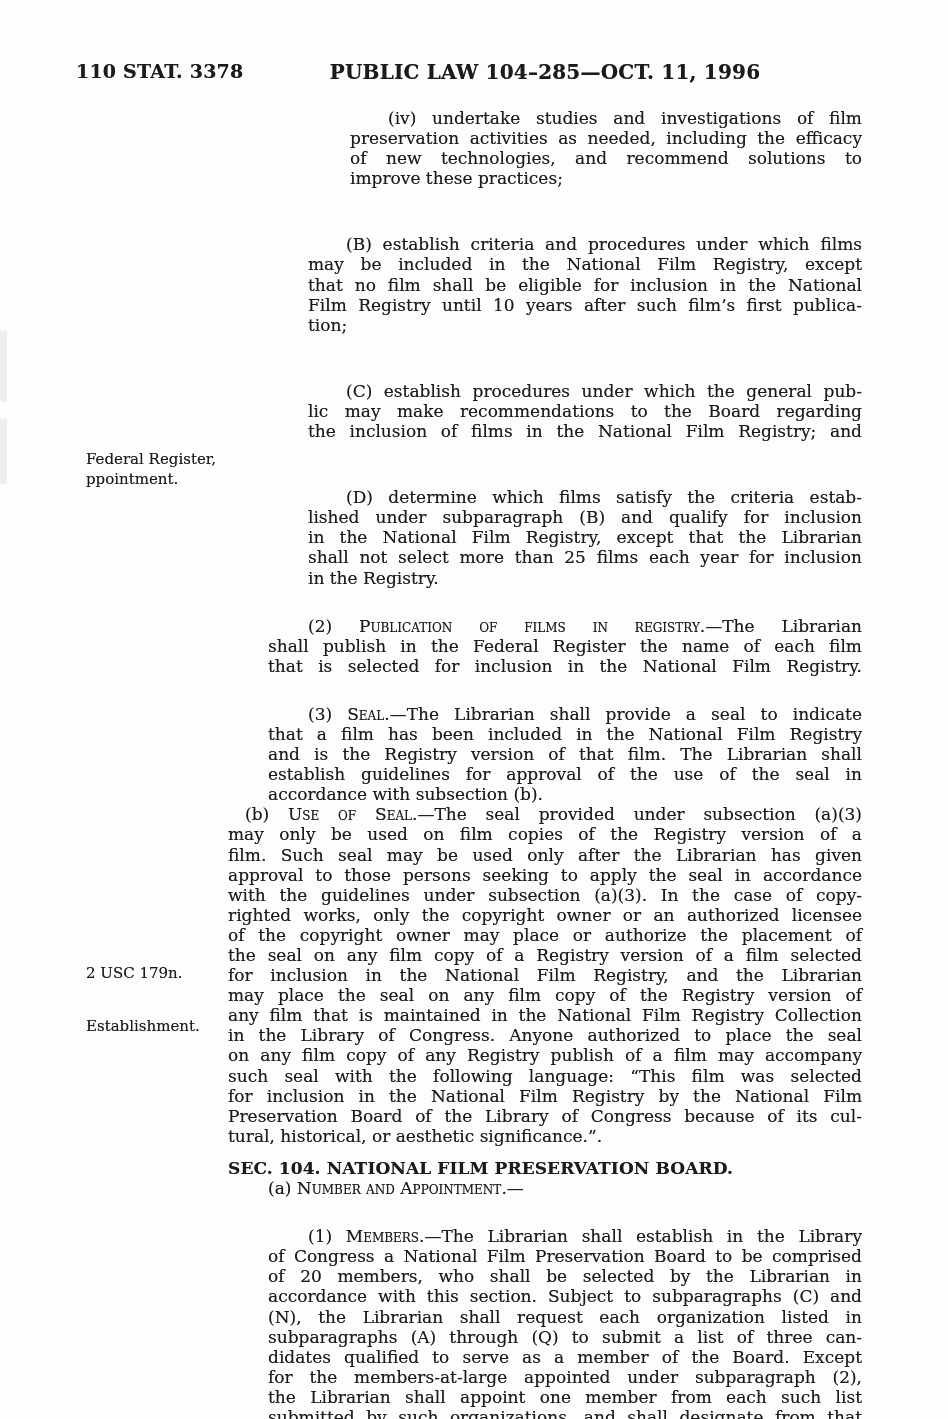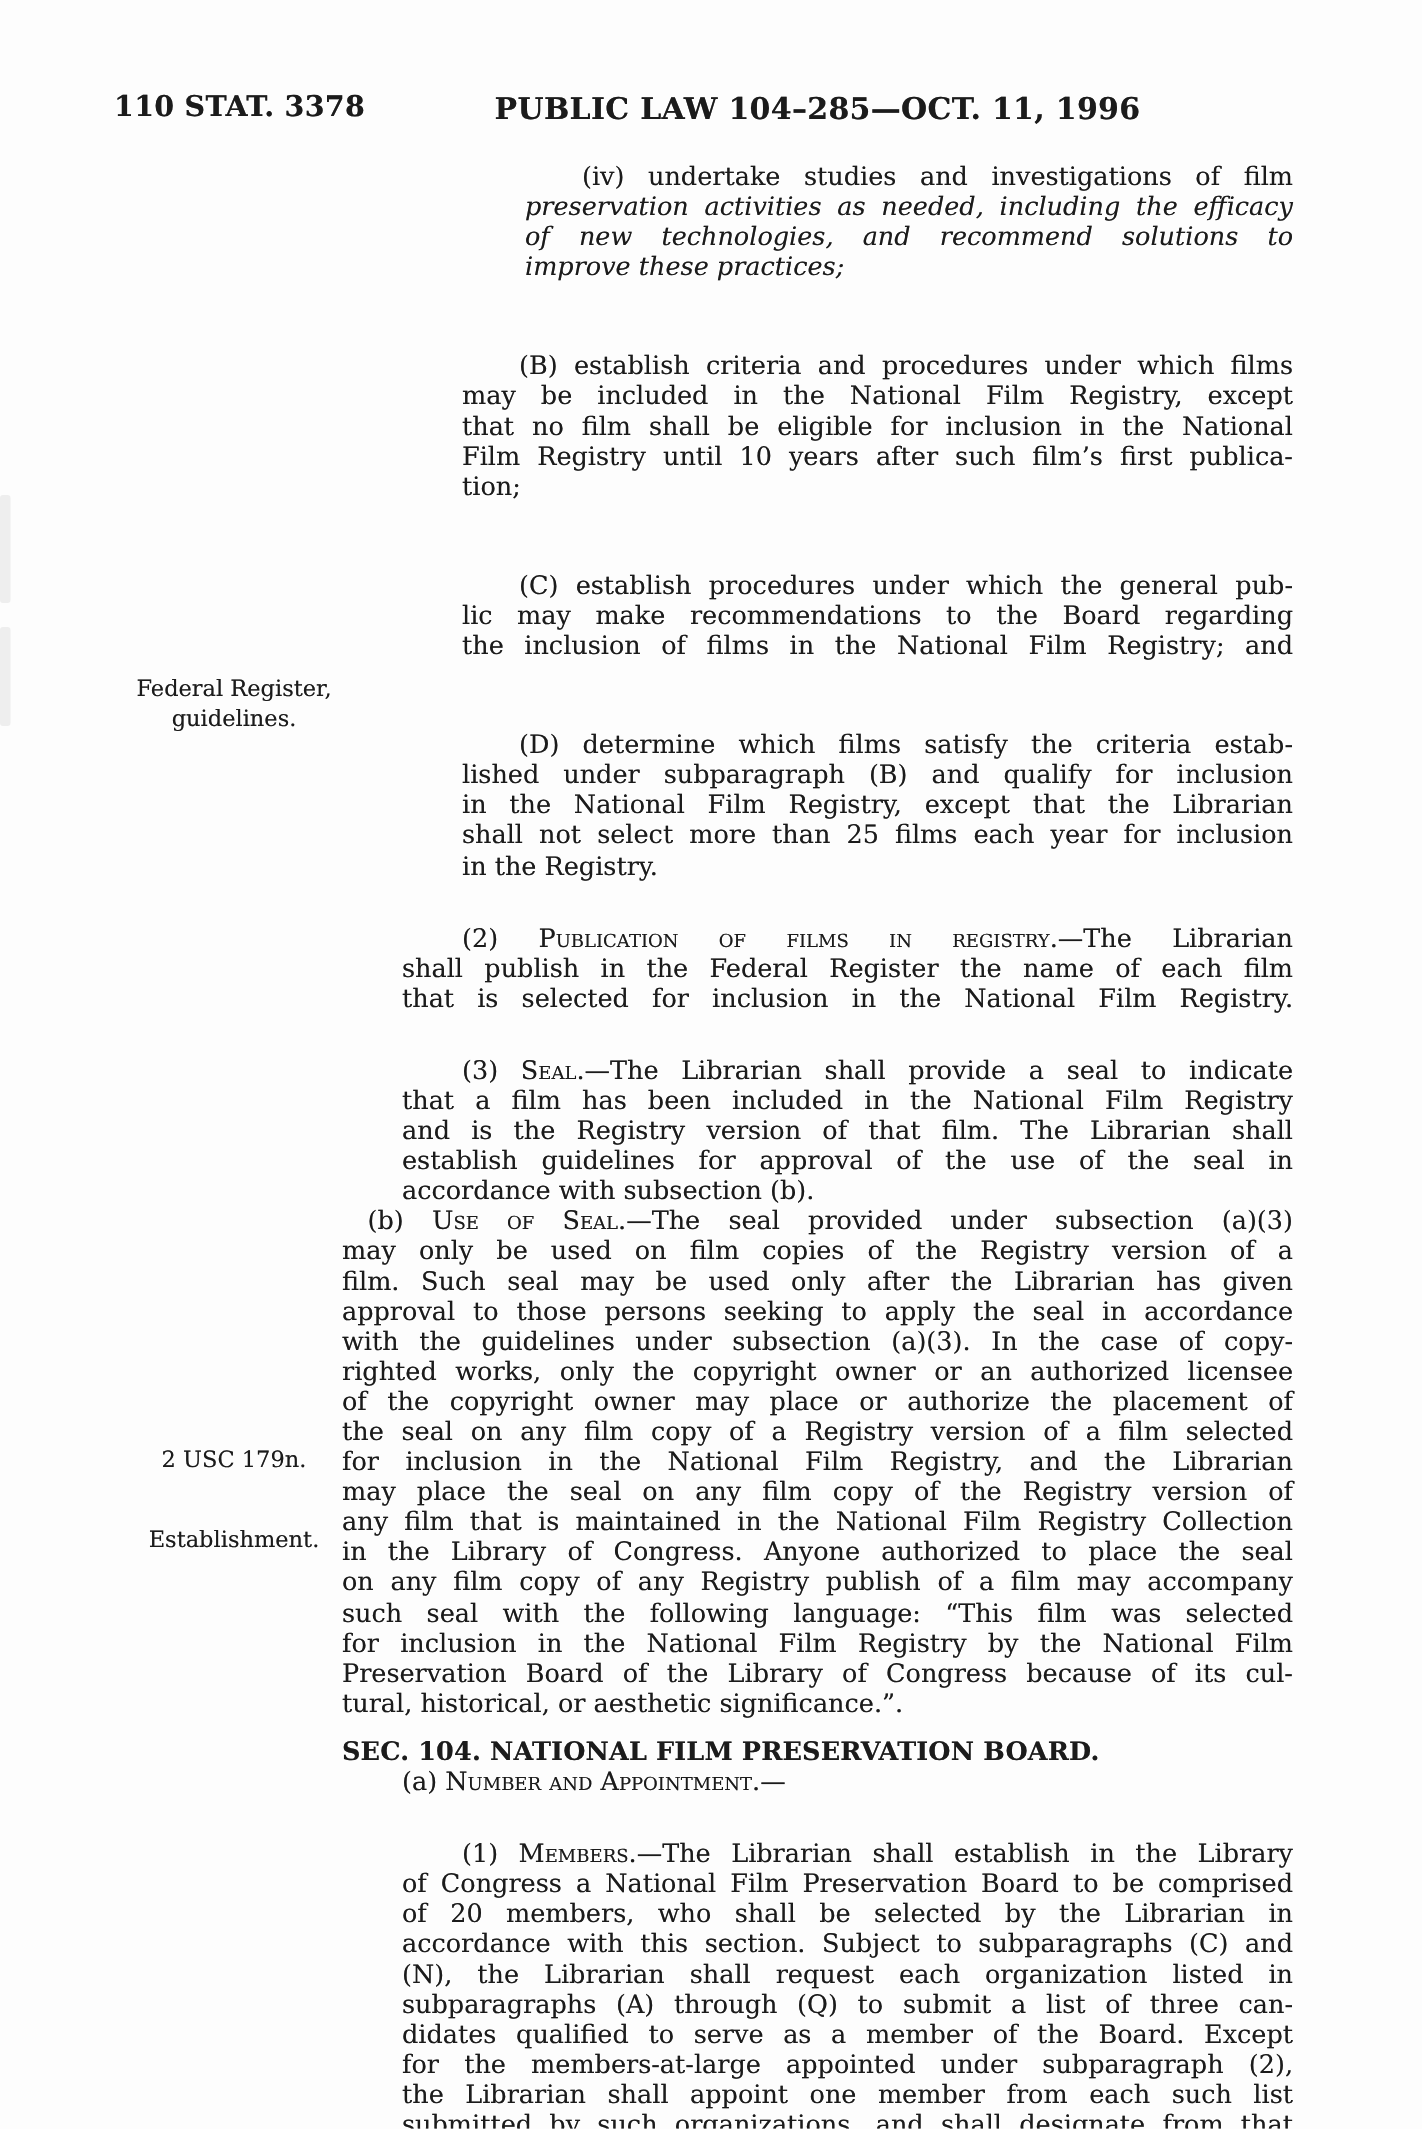"preservation activities as needed," .l3 { font-style: italic -> none }
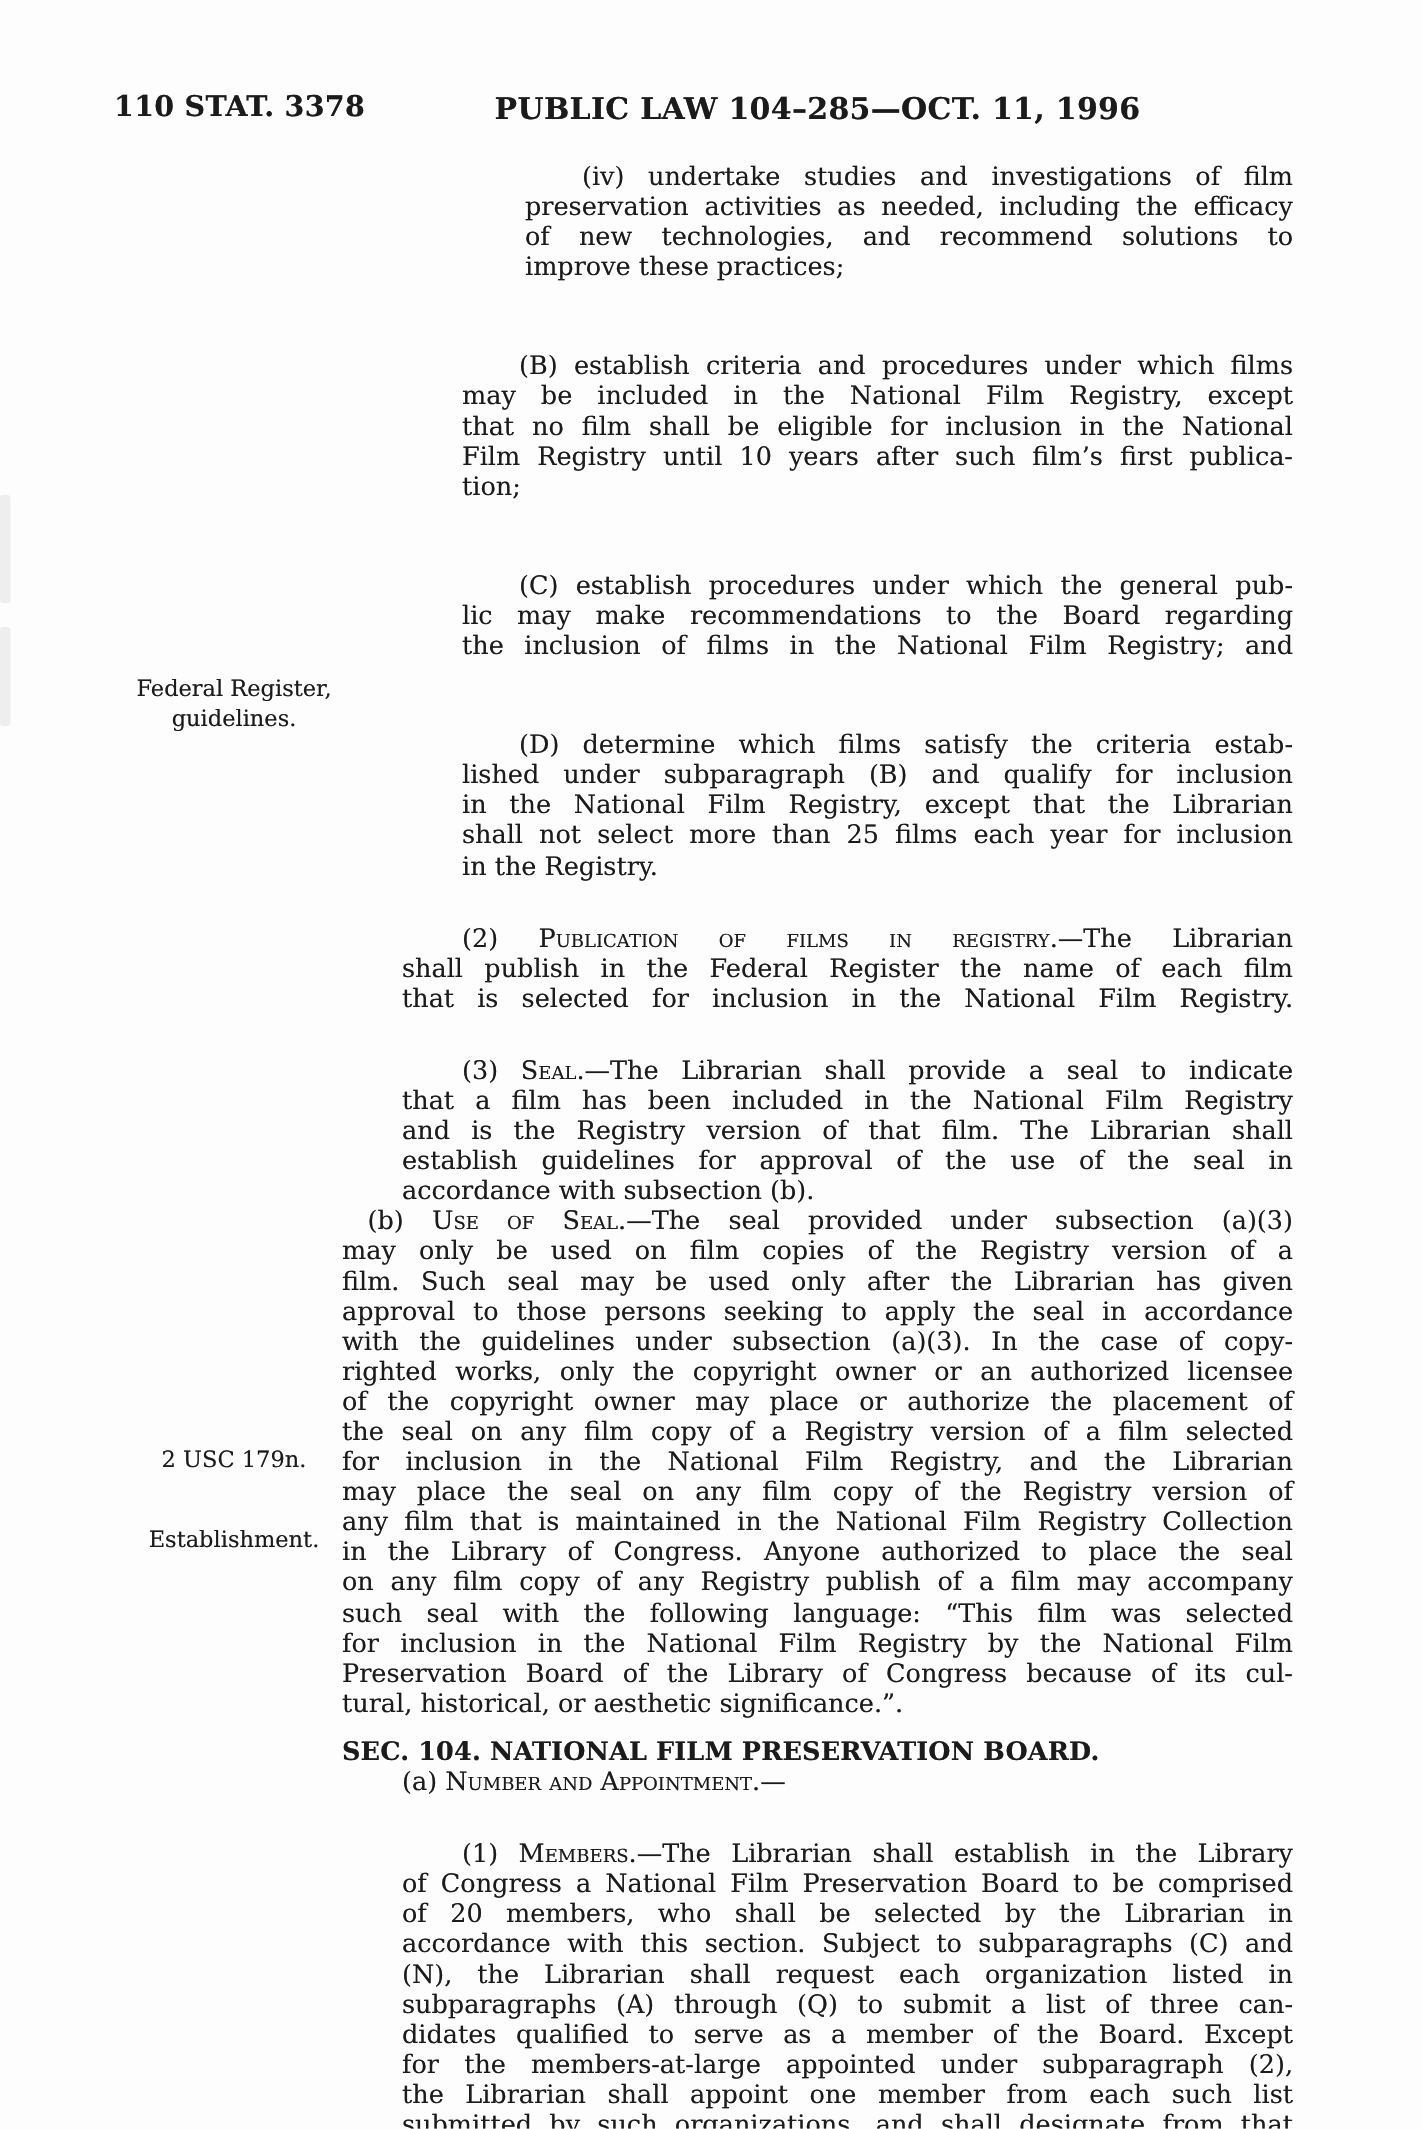"Federal Register," .margin-note { text-align: center -> none }
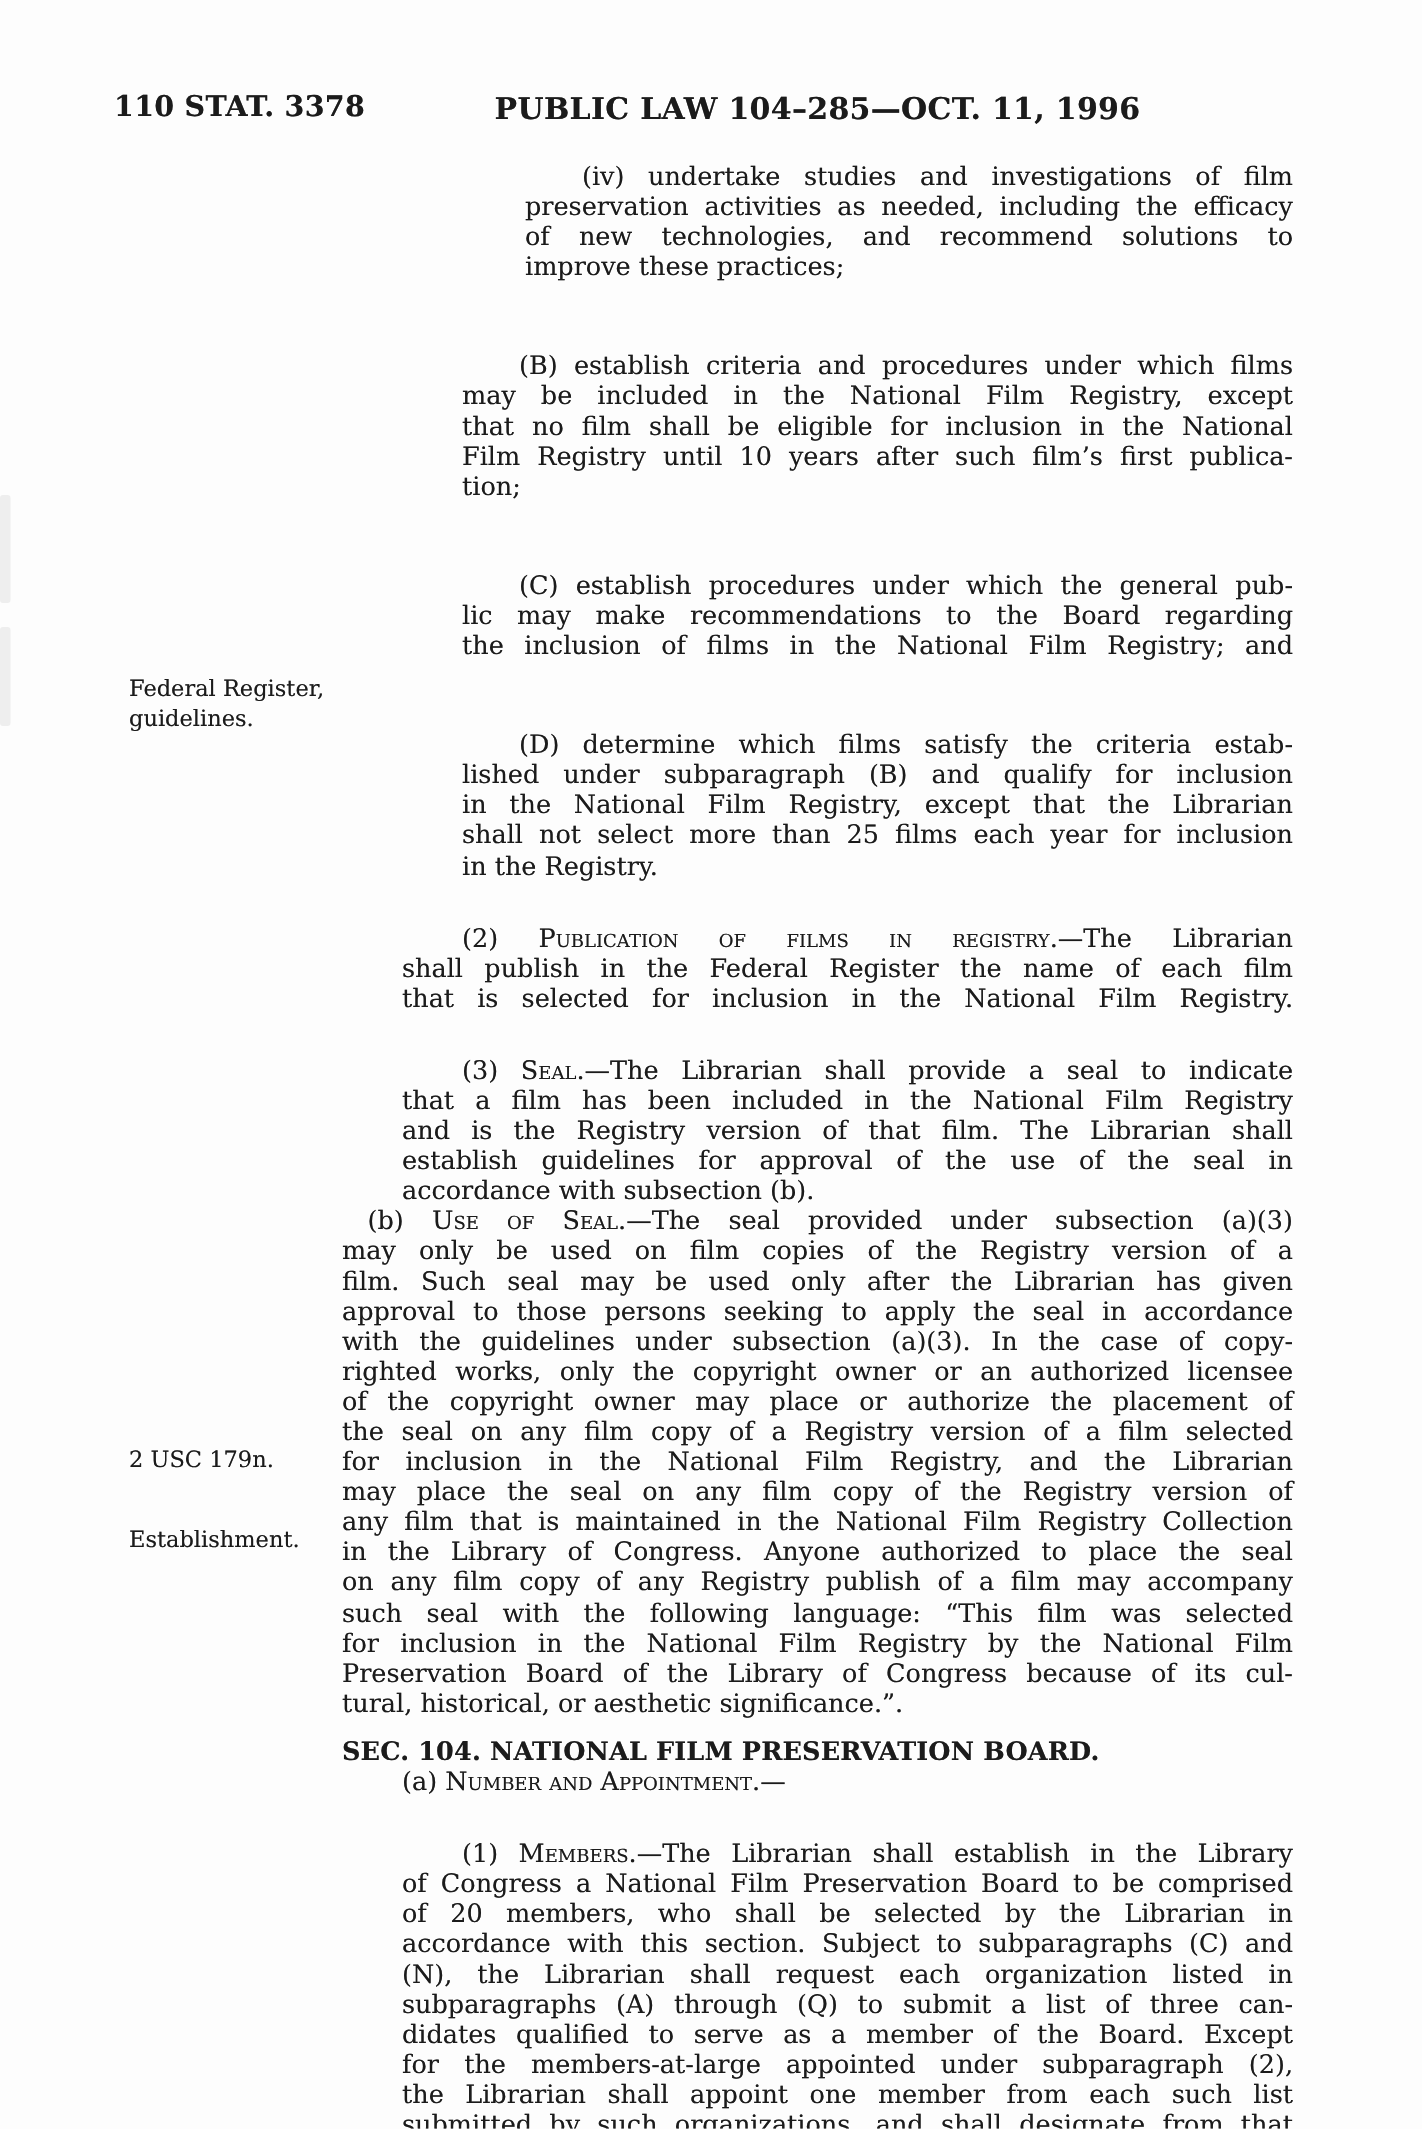"guidelines." div { text: guidelines -> ppointment }
